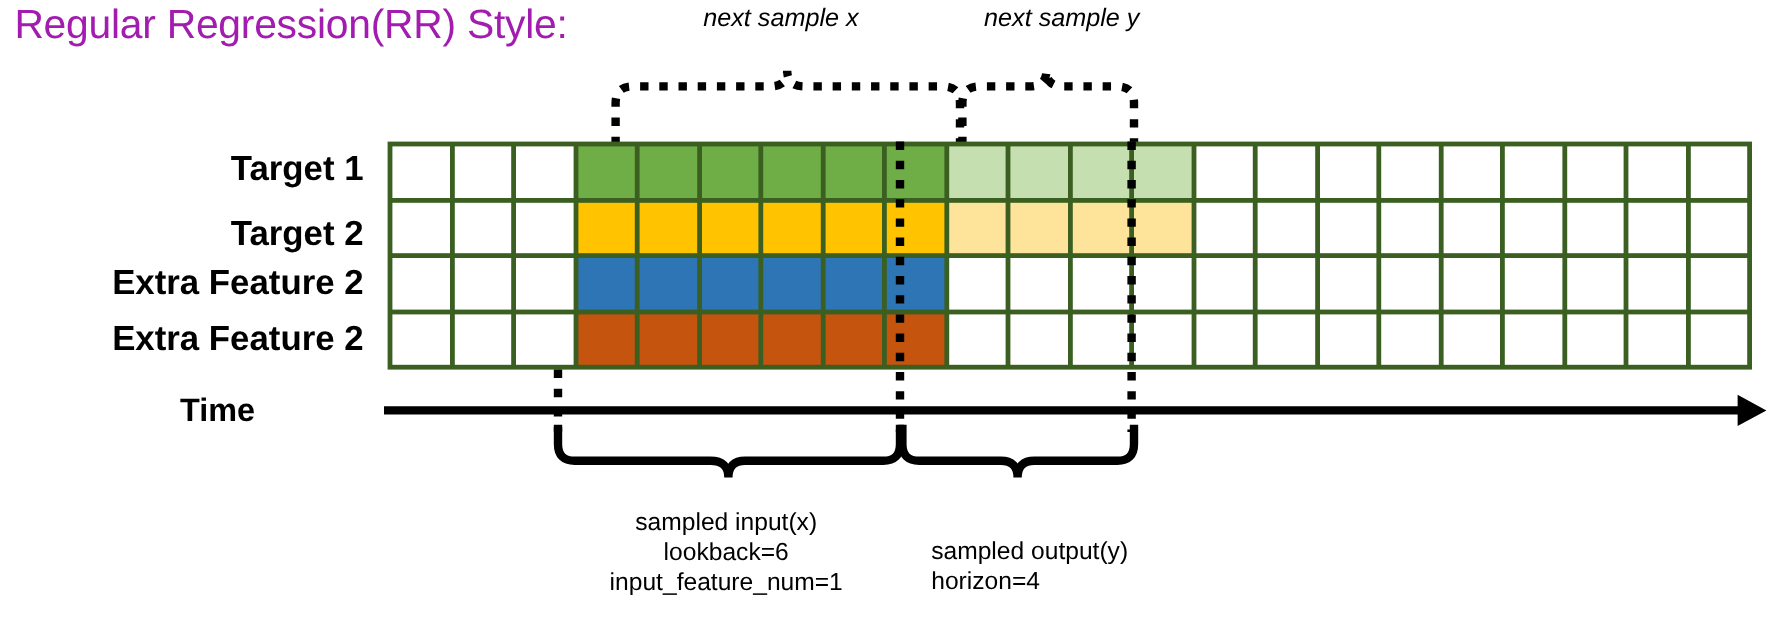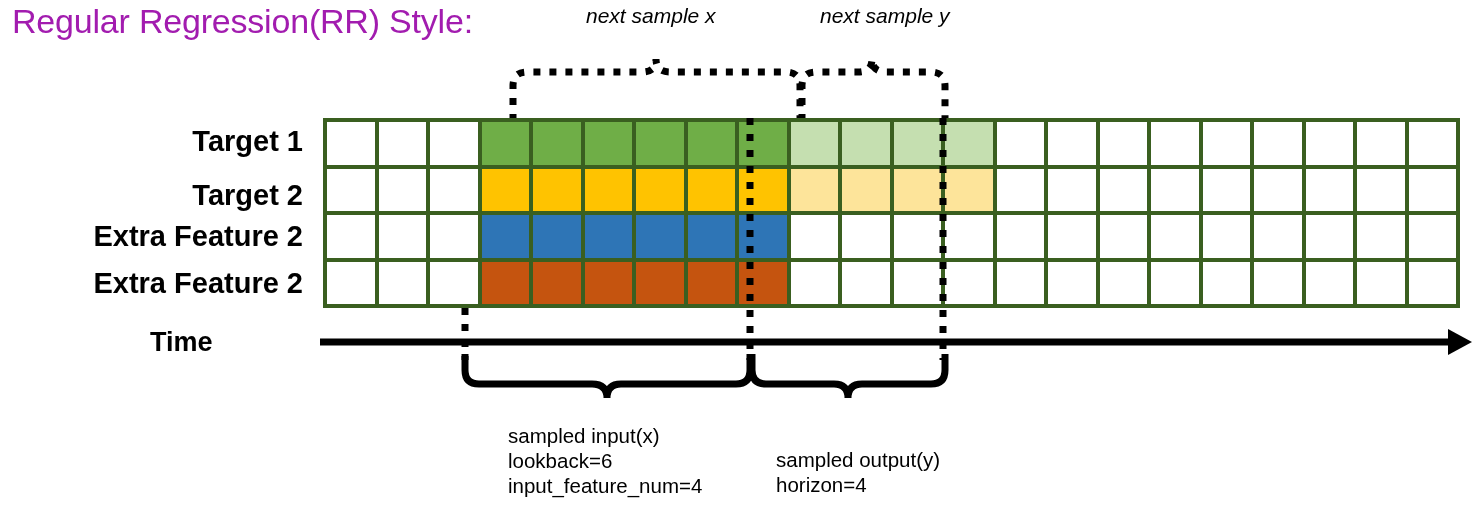"sampled input(x)" #cap-input { text-align: none -> center }
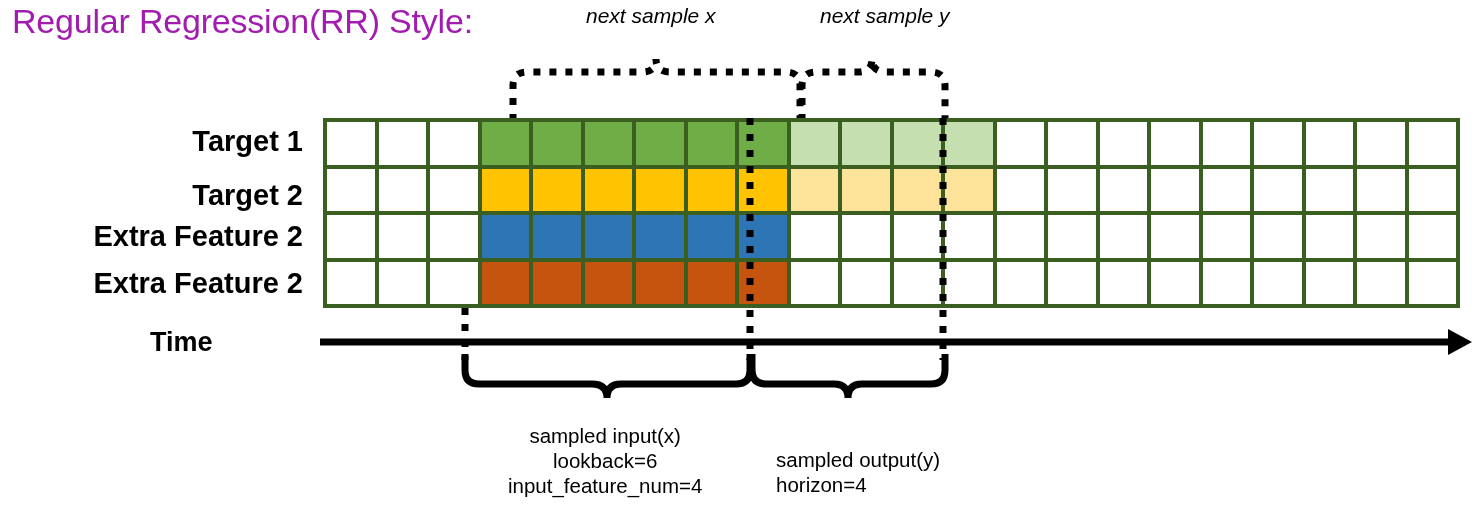"input_feature_num=4" div { text: 4 -> 1 }
